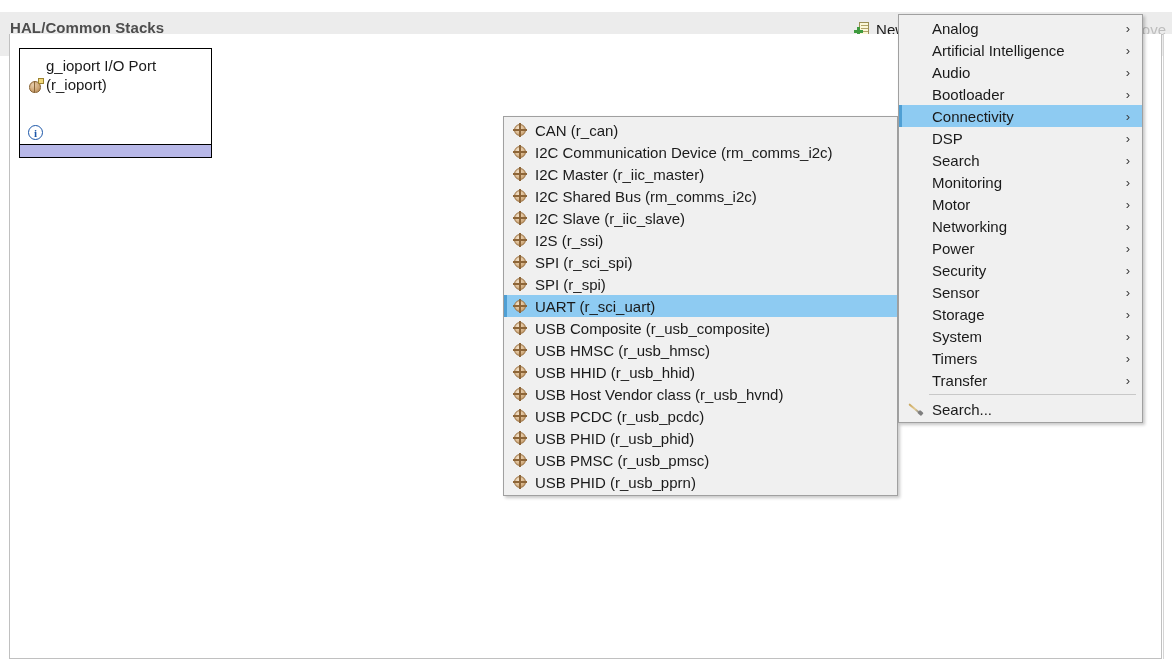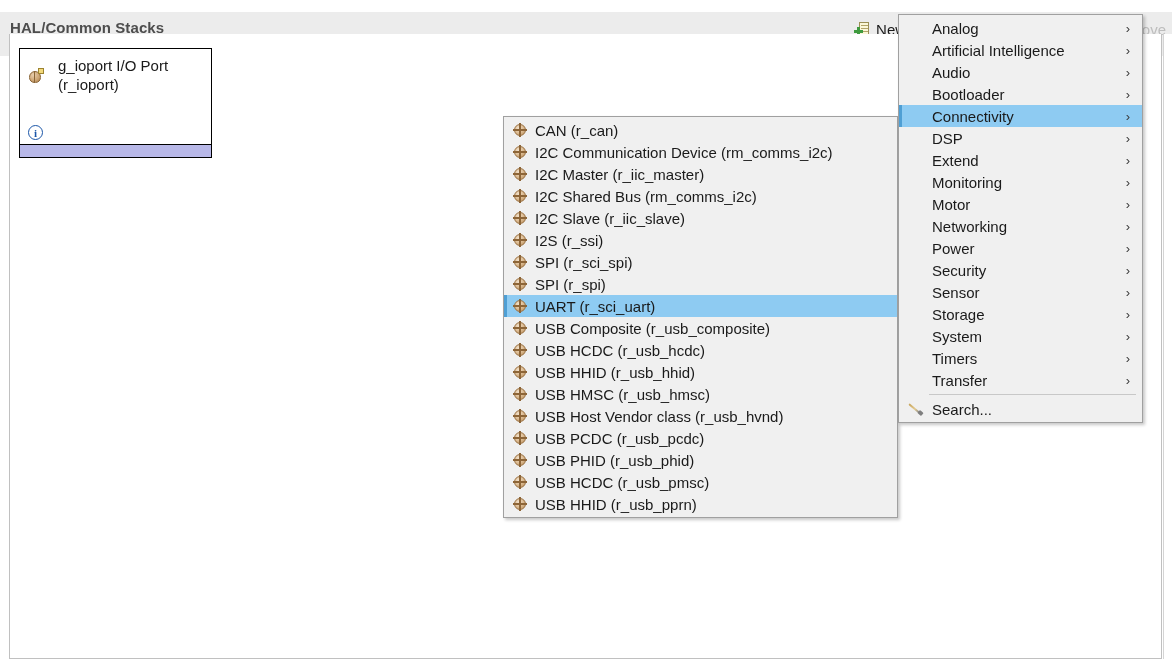"g_ioport I/O Port" #ioport-module-header { align-items: center -> flex-end; gap: 14px -> 2px }
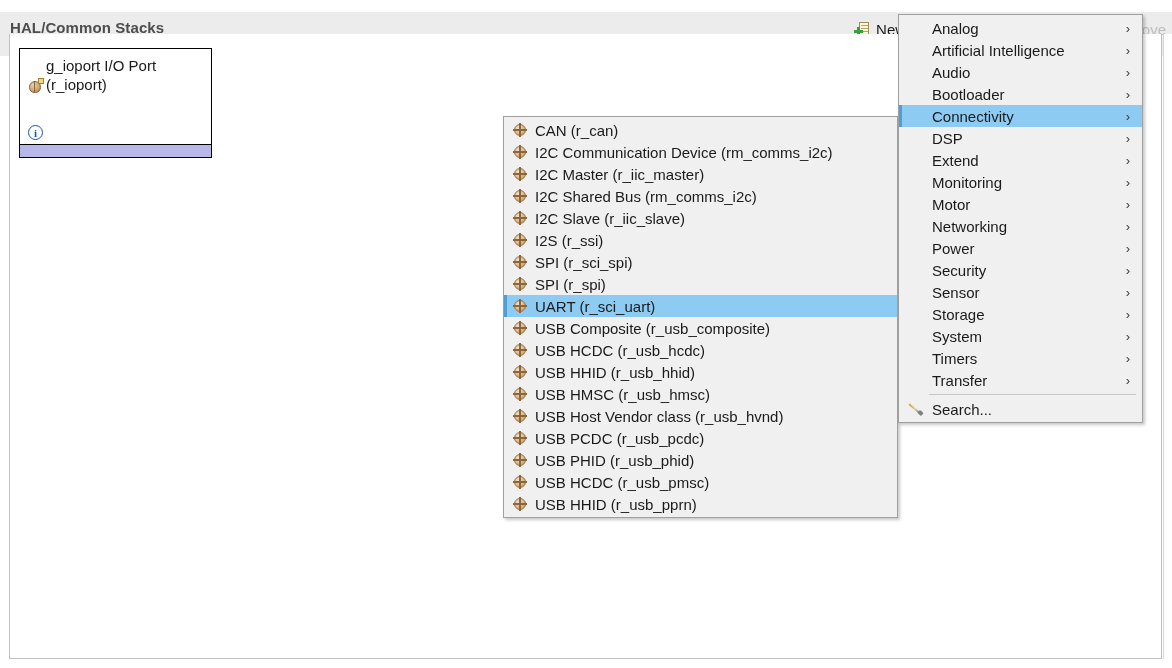"Extend" span { text: Extend -> Search }
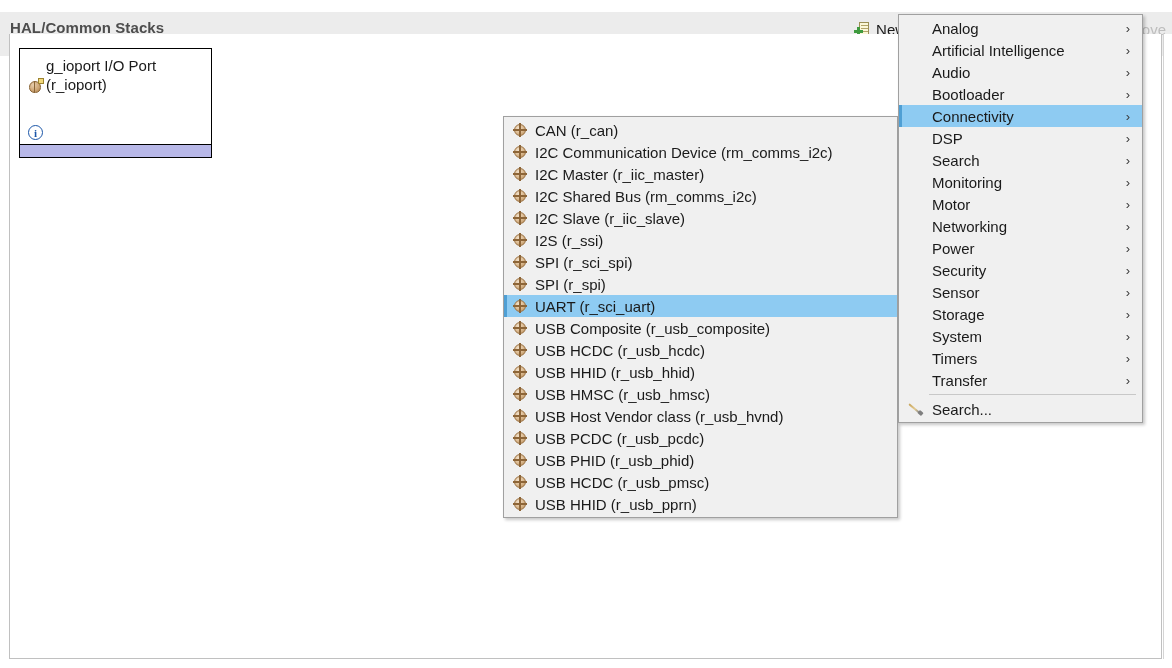"USB HCDC (r_usb_hcdc)" div.menu-item { html: <div> <span> <span></span> <span></span> <span></span> </span> <span>USB HCDC (r_usb_hcdc)</span> </div> -> none }
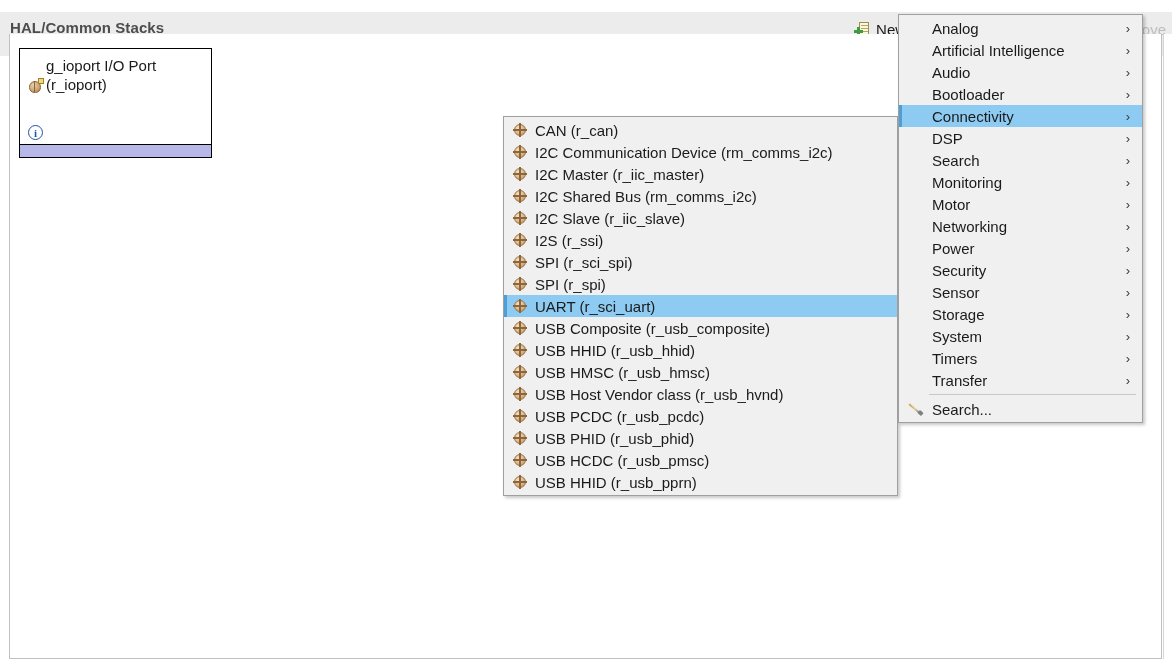"USB HHID (r_usb_hhid)" div.menu-item { order: before "USB HMSC (r_usb_hmsc)" -> after "USB HMSC (r_usb_hmsc)" }
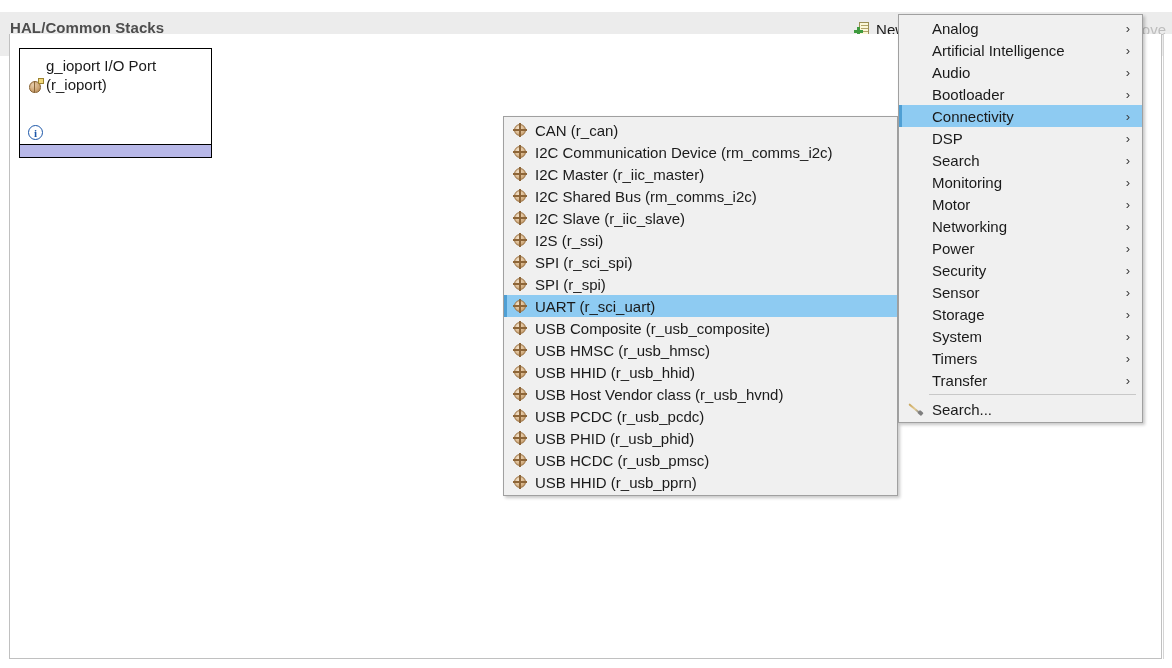"USB HCDC (r_usb_pmsc)" span { text: HCDC -> PMSC }
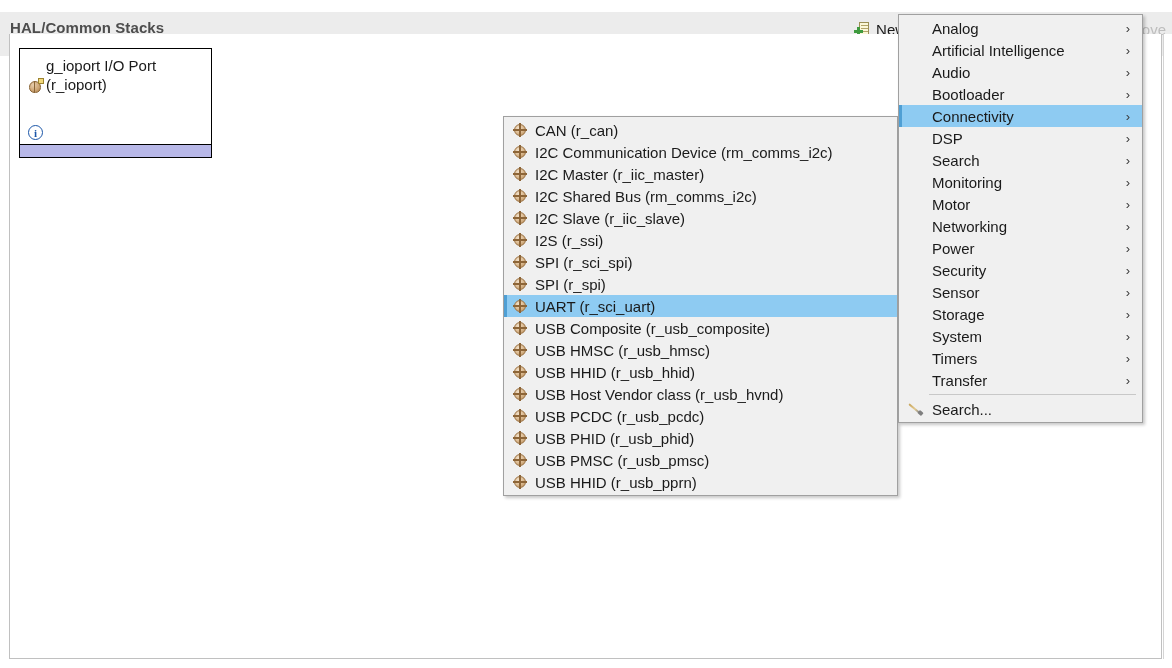"USB HHID (r_usb_pprn)" span { text: HHID -> PHID }
